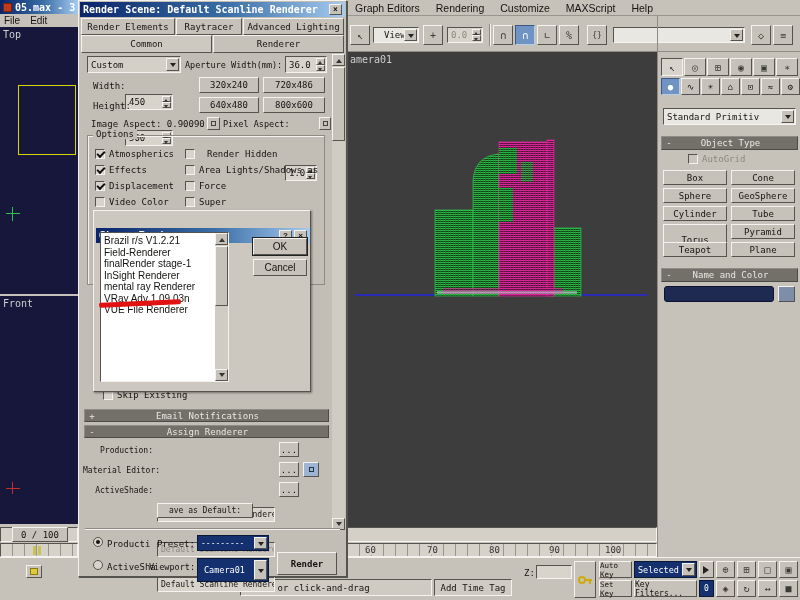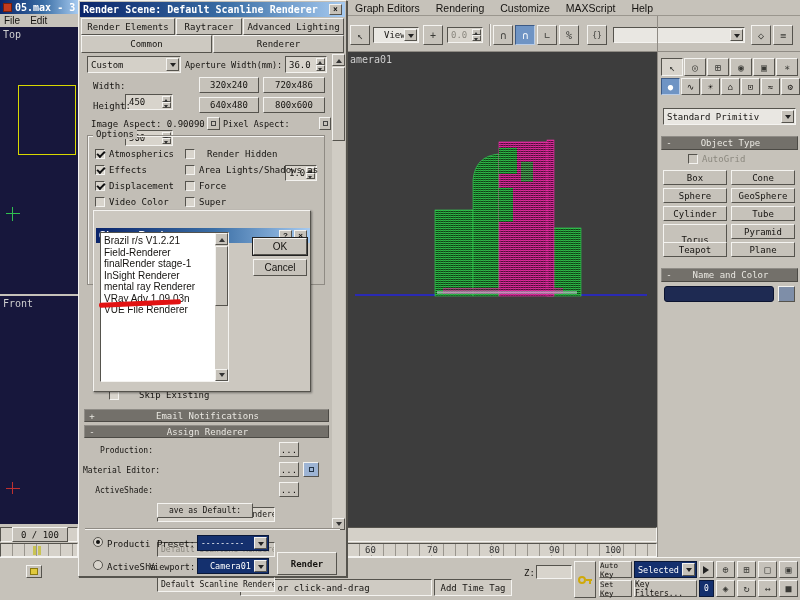"Skip Existing" div.abs { gap: 20px -> 4px; left: 30px -> 24px }
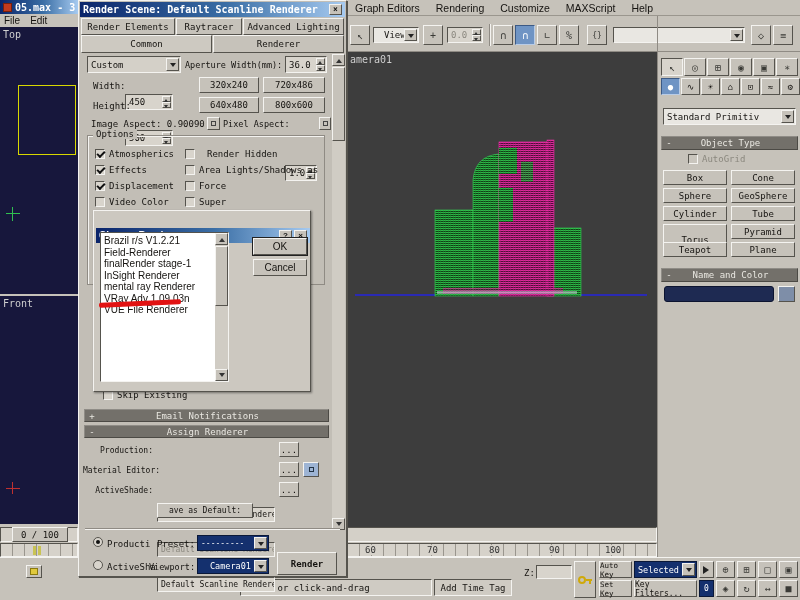"Camera01" div.abs { height: 16px -> 24px; padding-left: 12px -> 6px }
